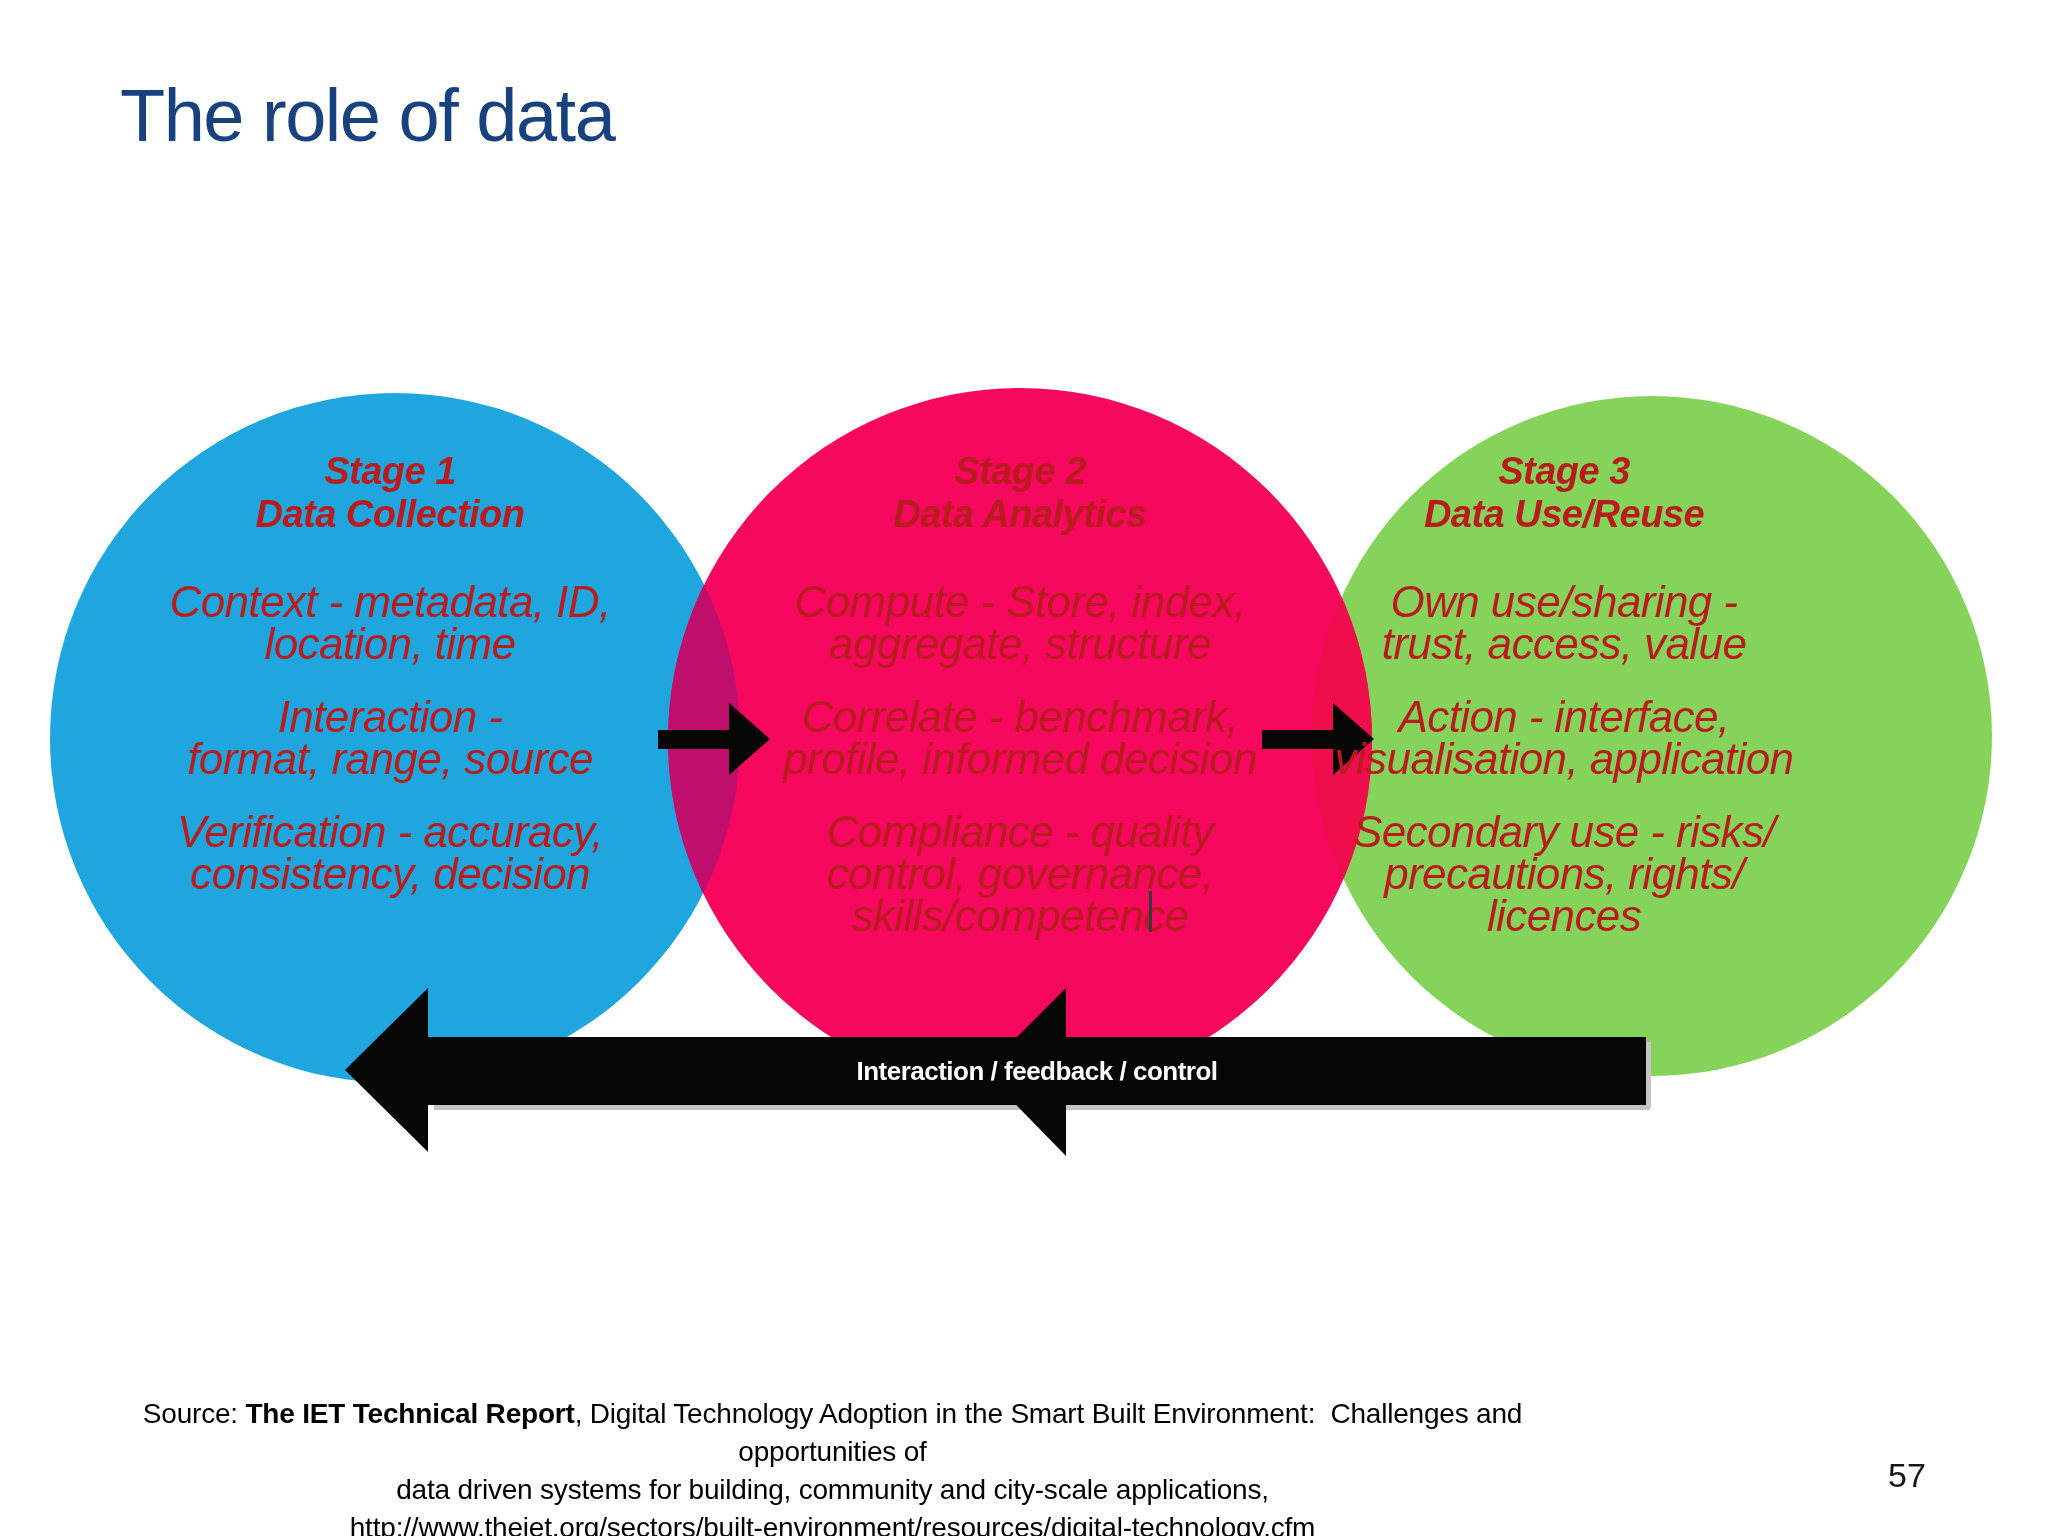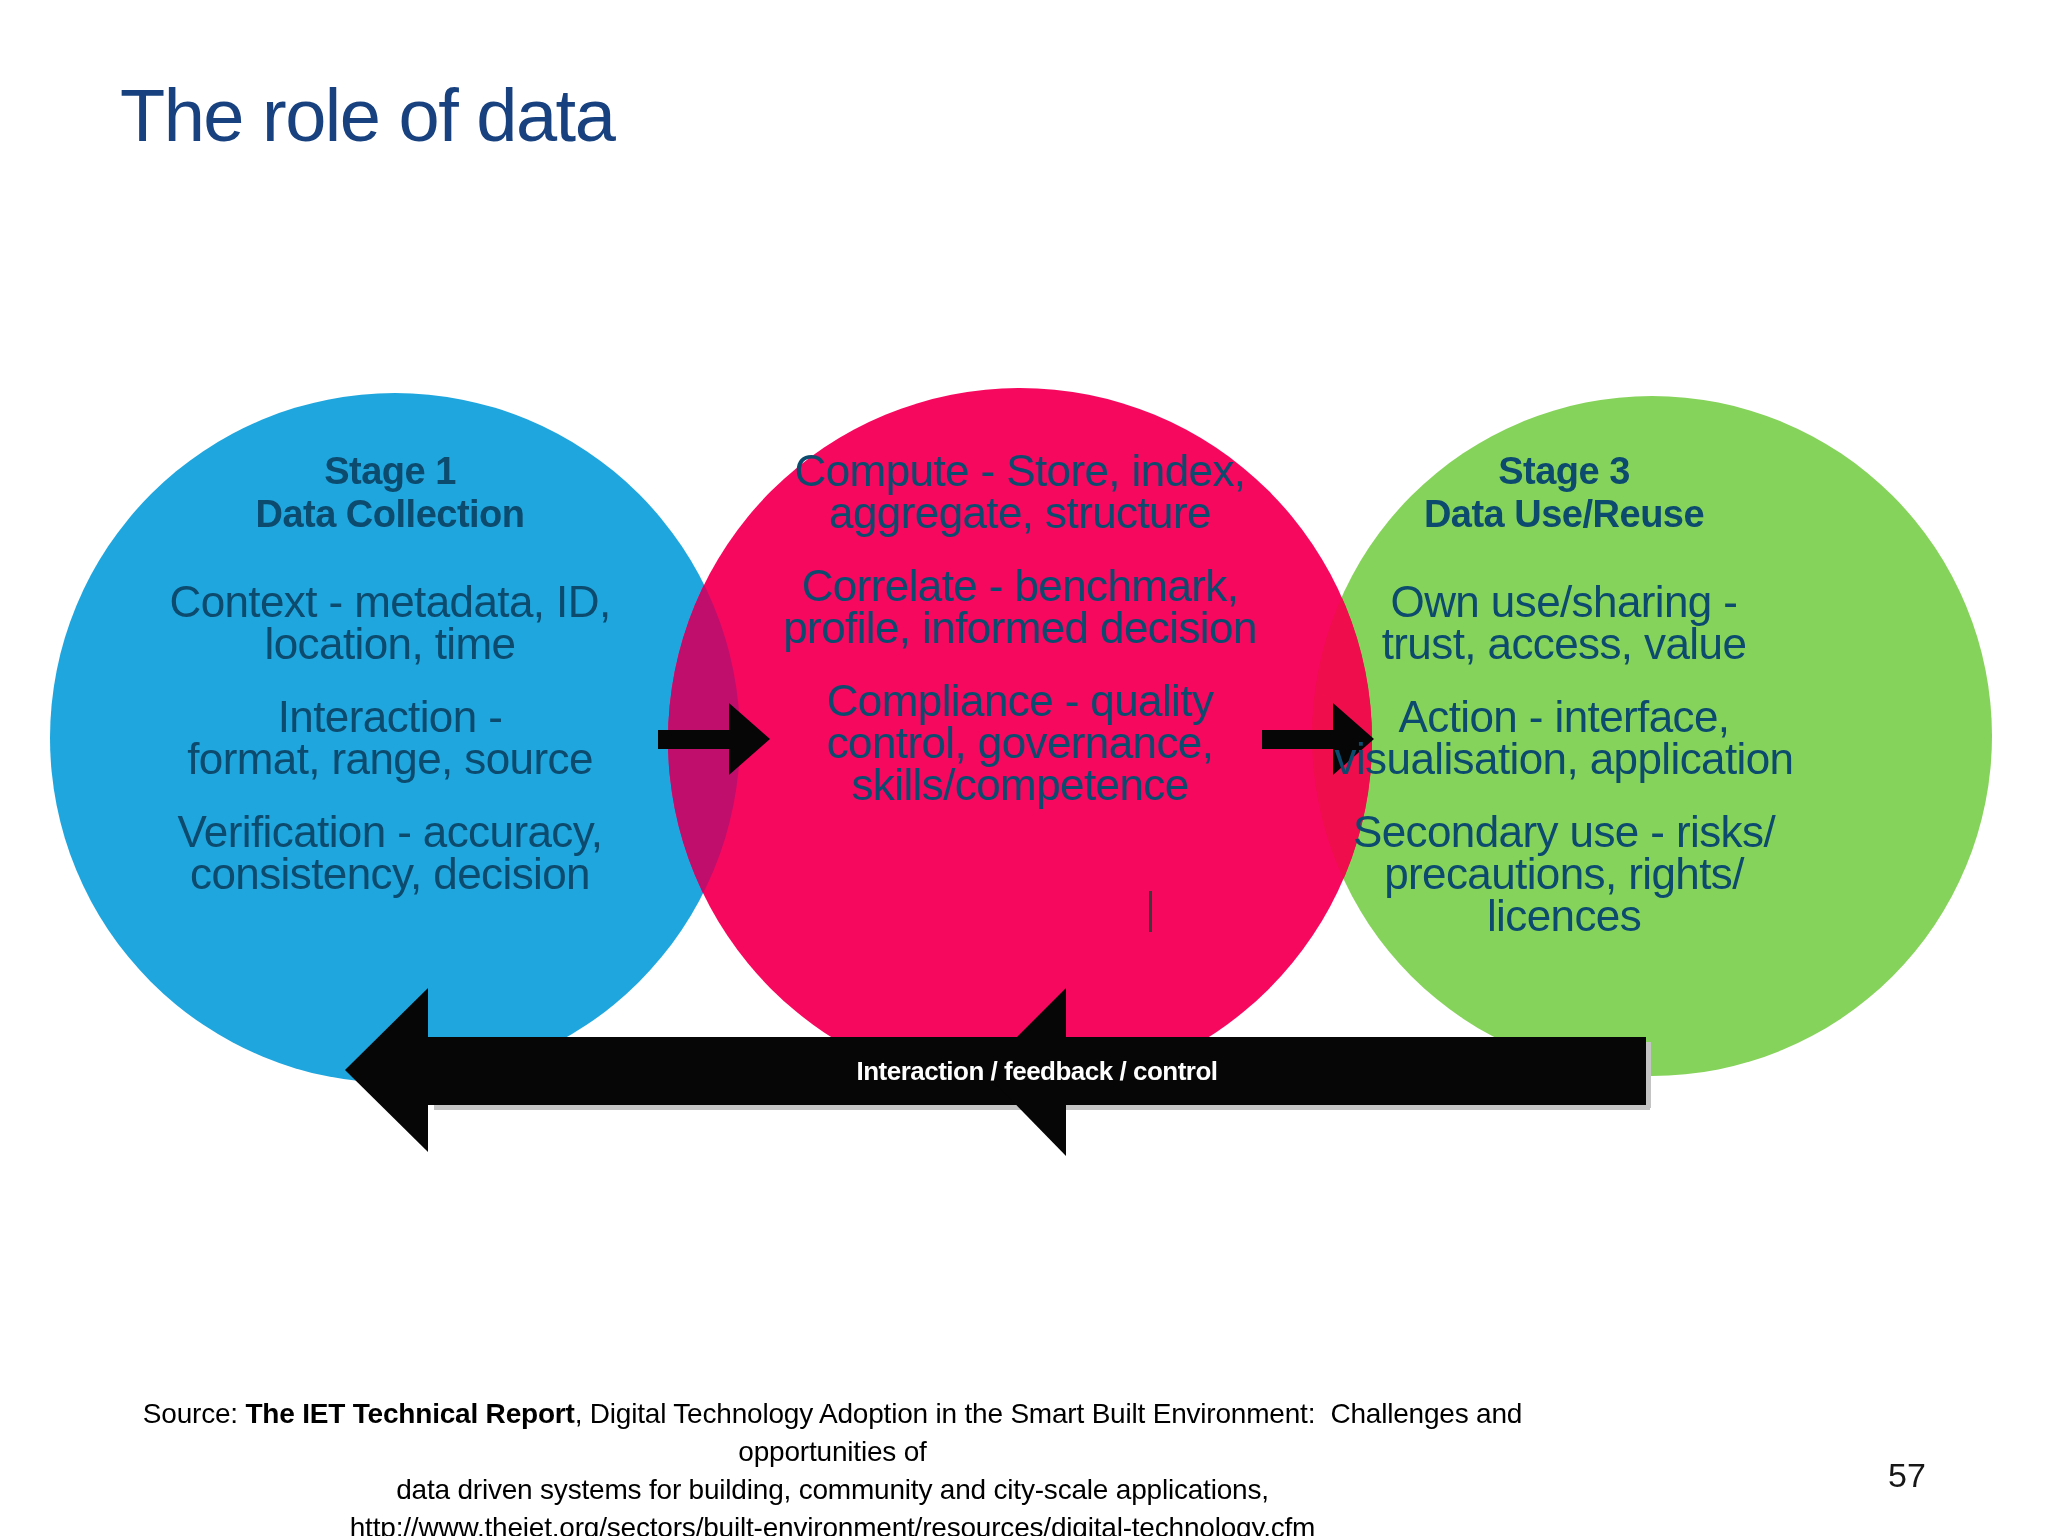"Stage 1" .stage { color: #0c4a6e -> #b91c1c; font-style: none -> italic }
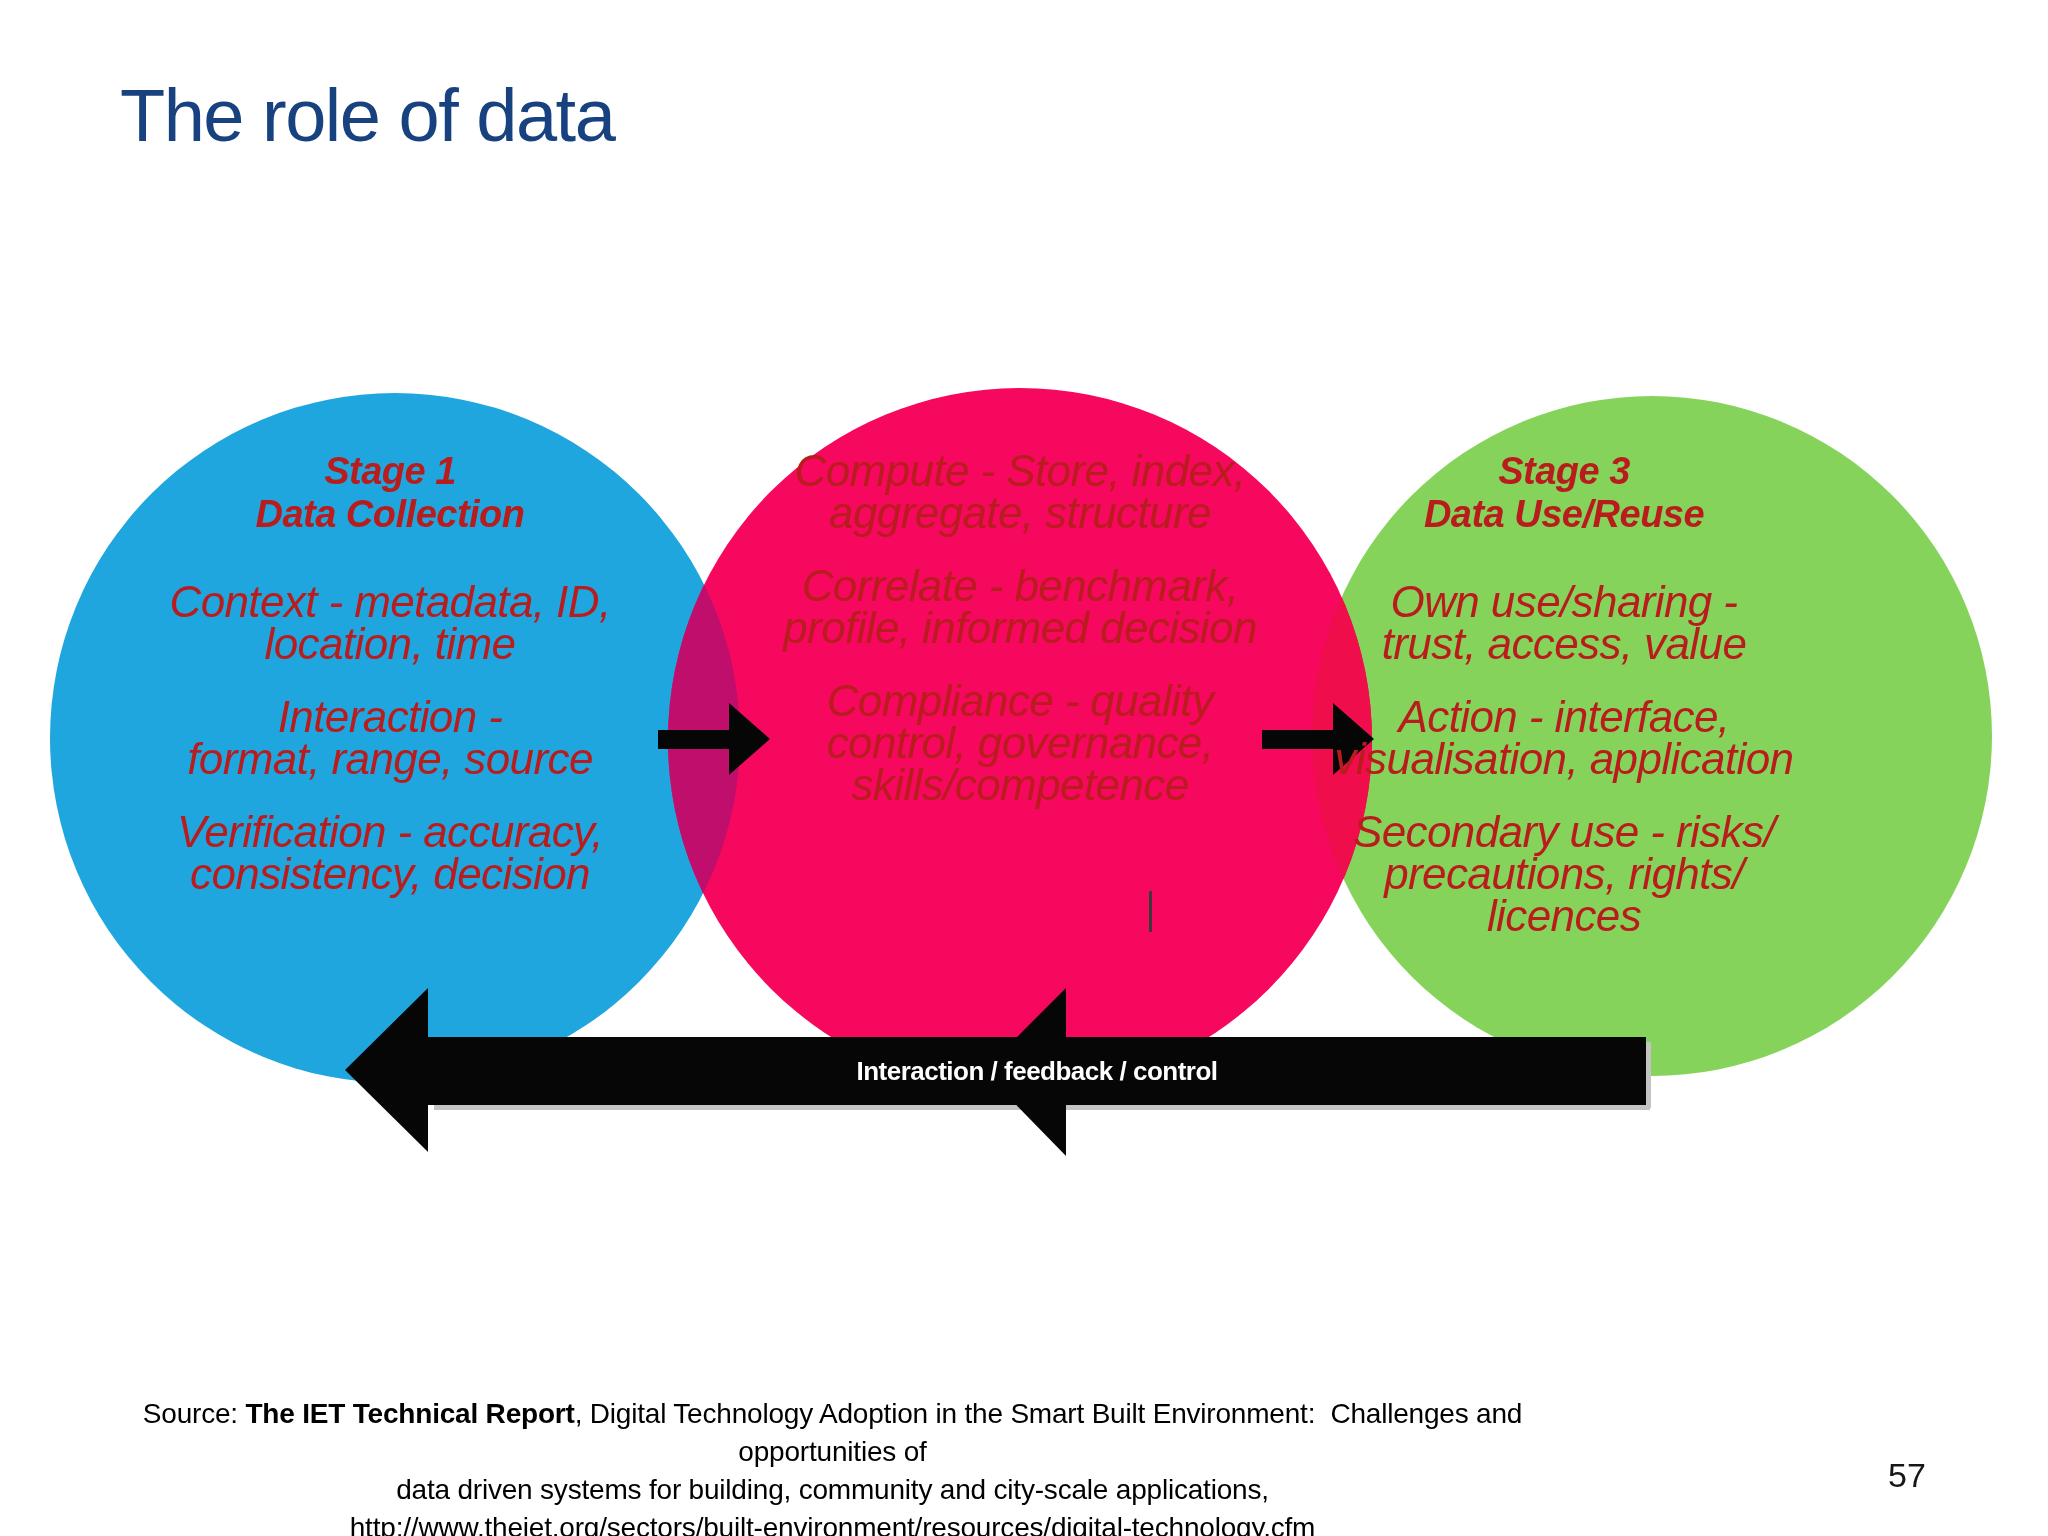"Stage 2" div.stage-title { html: none -> <div>Stage 2 Data Analytics</div> }
